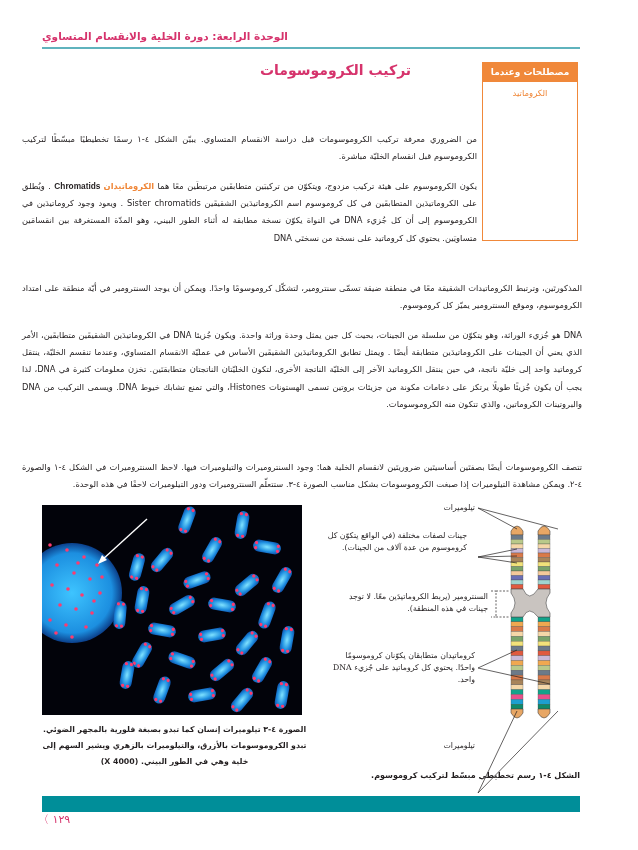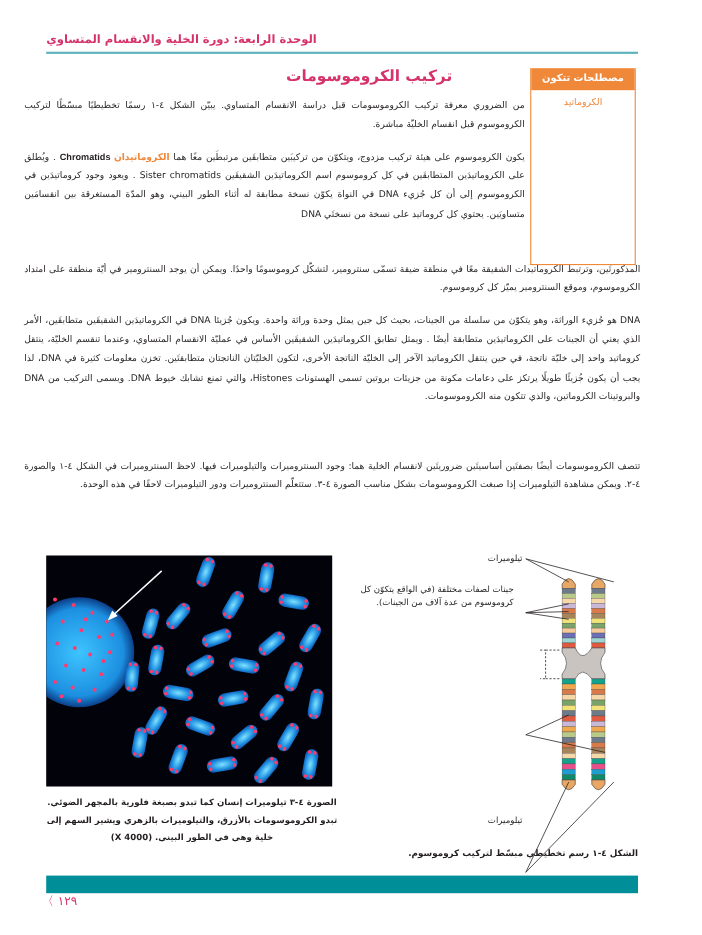"مصطلحات تتكون" div.abs { text: تتكون -> وعندما }
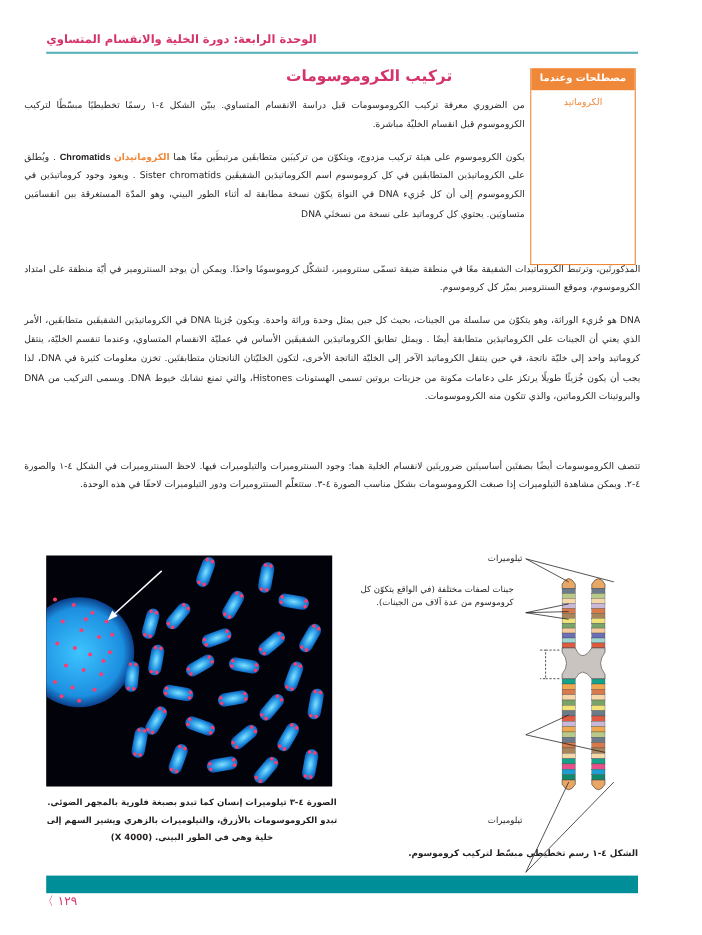"من الضروري معرفة تركيب الكروموسومات" .rtl { margin-top: none -> 44px }
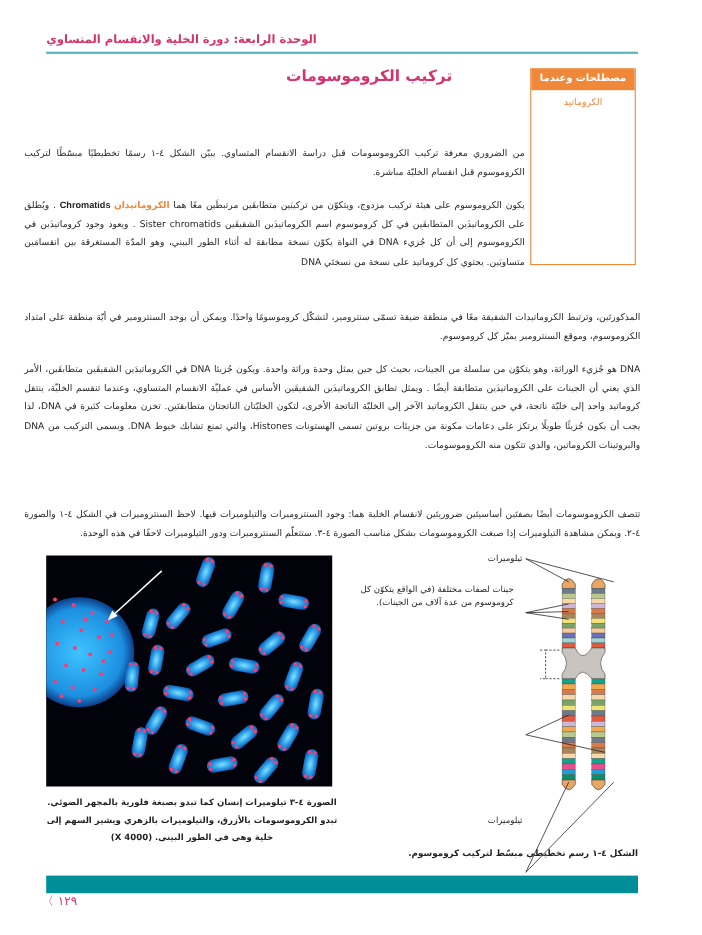"السنترومير (يربط الكروماتيدَين معًا. لا" div.lbl { html: none -> <div>السنترومير (يربط الكروماتيدَين معًا. لا توجد جينات في هذه المنطقة).</div> }
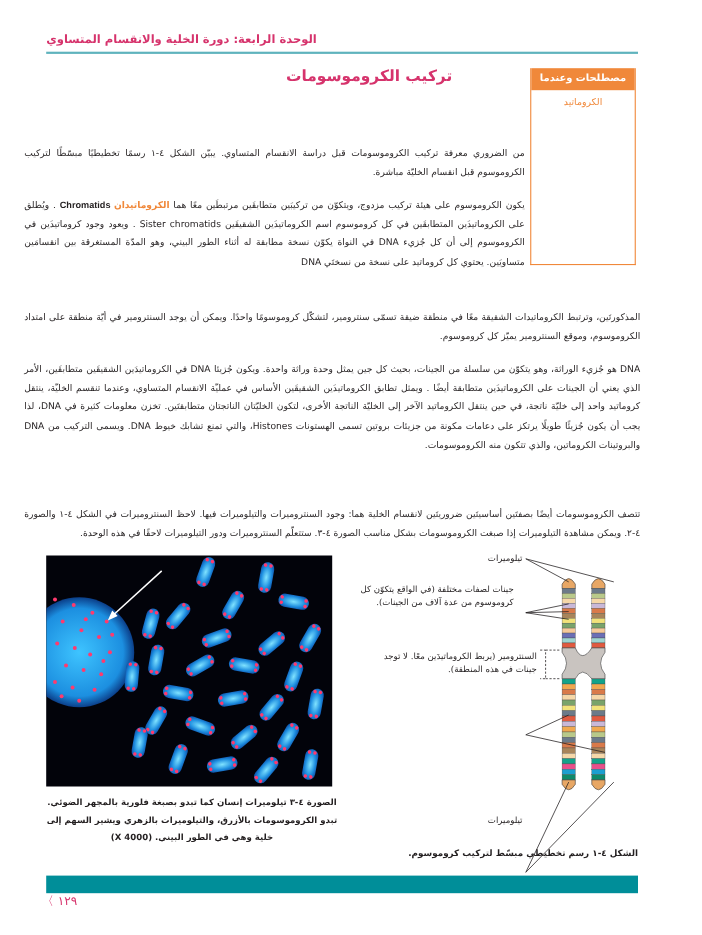"كروماتيدان متطابقان يكوّنان كروموسومًا" div.lbl { html: none -> <div>كروماتيدان متطابقان يكوّنان كروموسومًا واحدًا. يحتوي كل كروماتيد على جُزيء DNA واحد.</div> }
